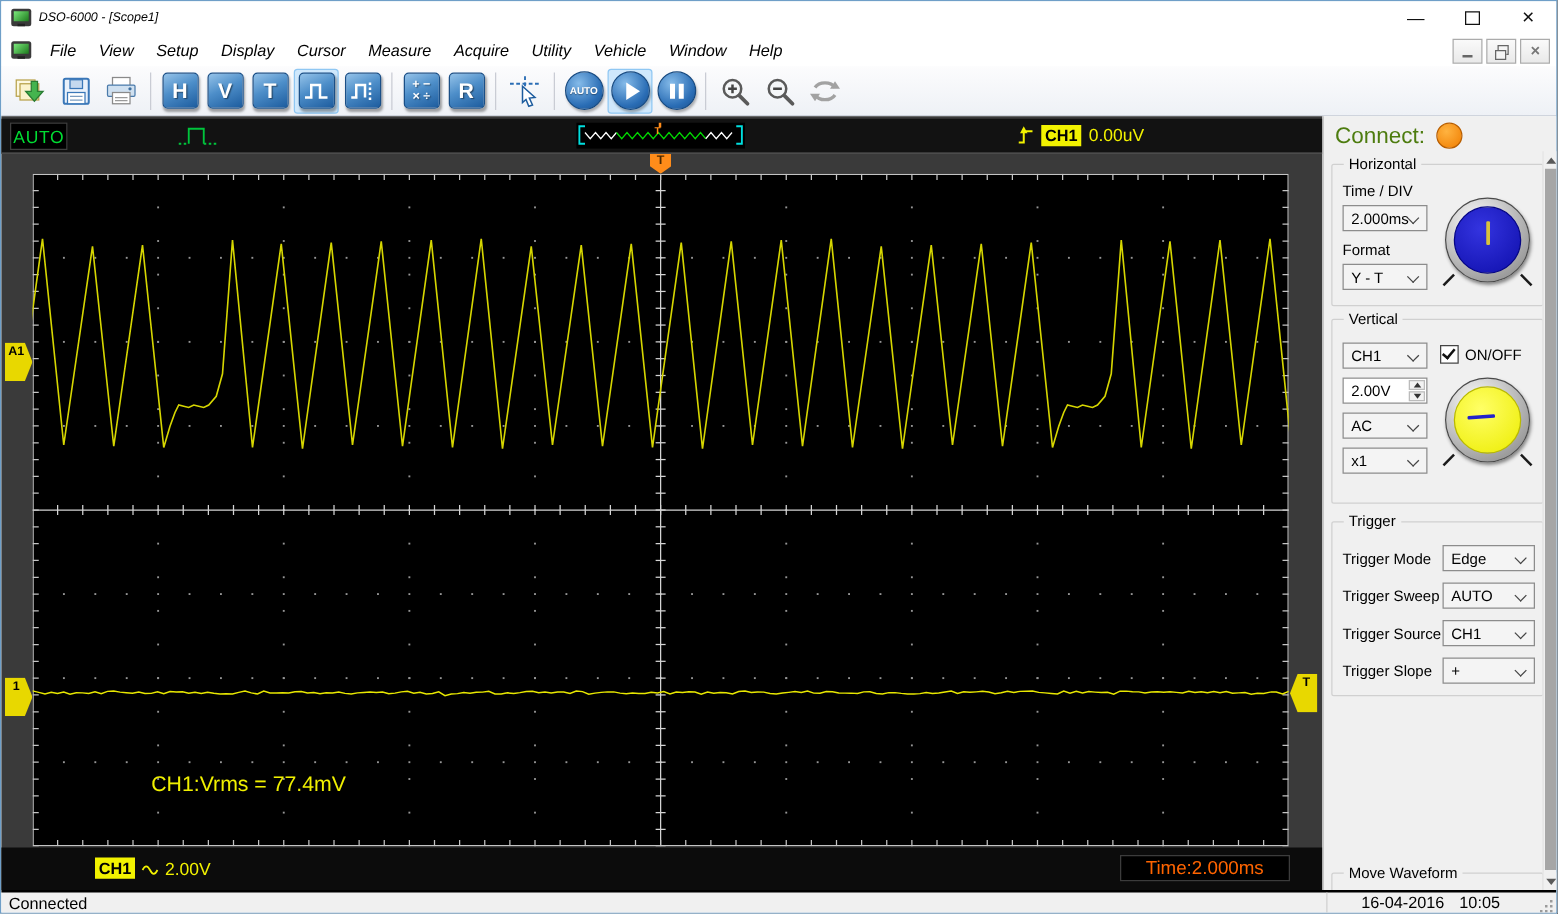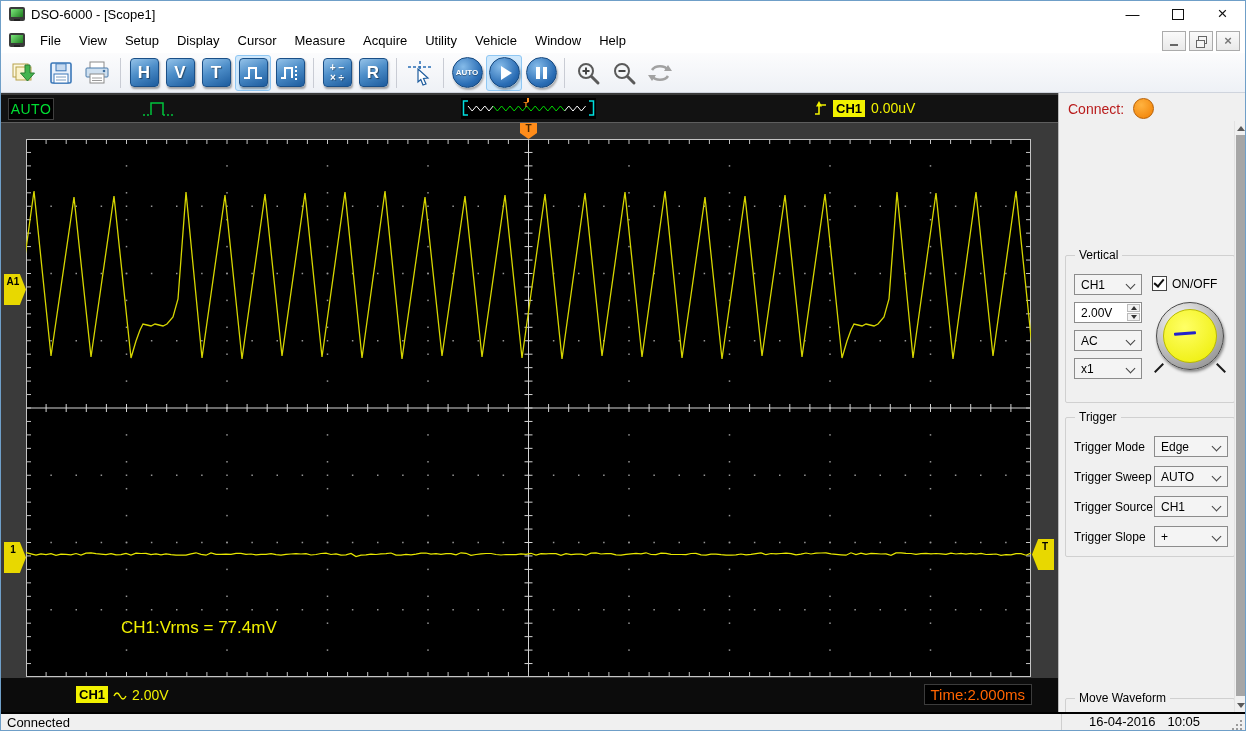"DSO-6000 - [Scope1]" .title-text { font-size: 13px -> 10px; font-style: none -> italic }
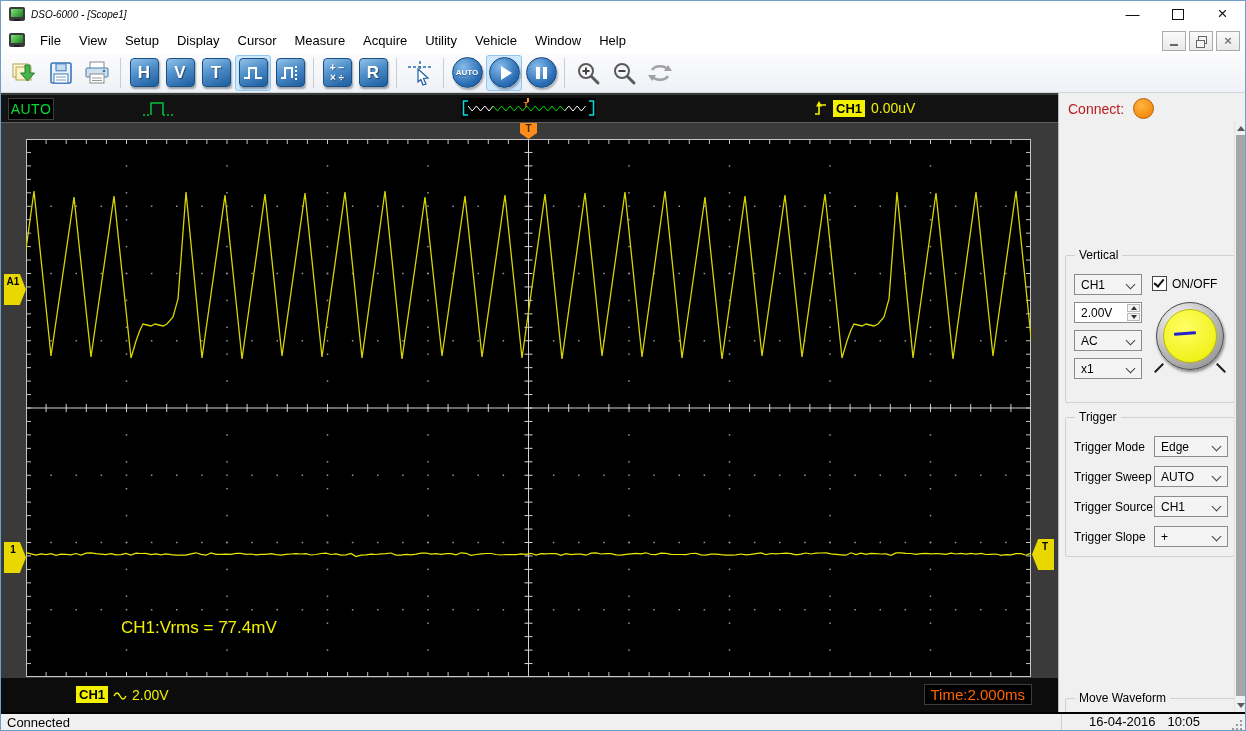"File" .menubar { font-style: none -> italic }
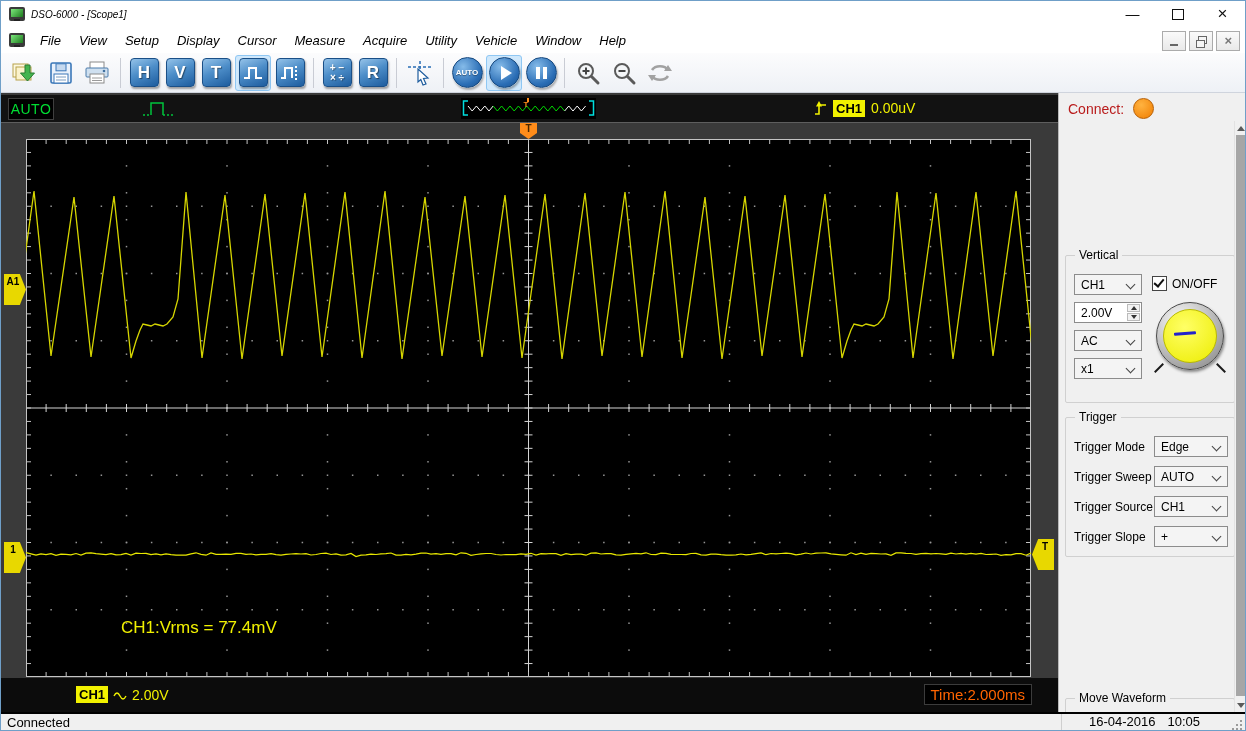"Connect:" .connect-label { color: #b91c1c -> #4d7c0f; font-size: 14px -> 18px }
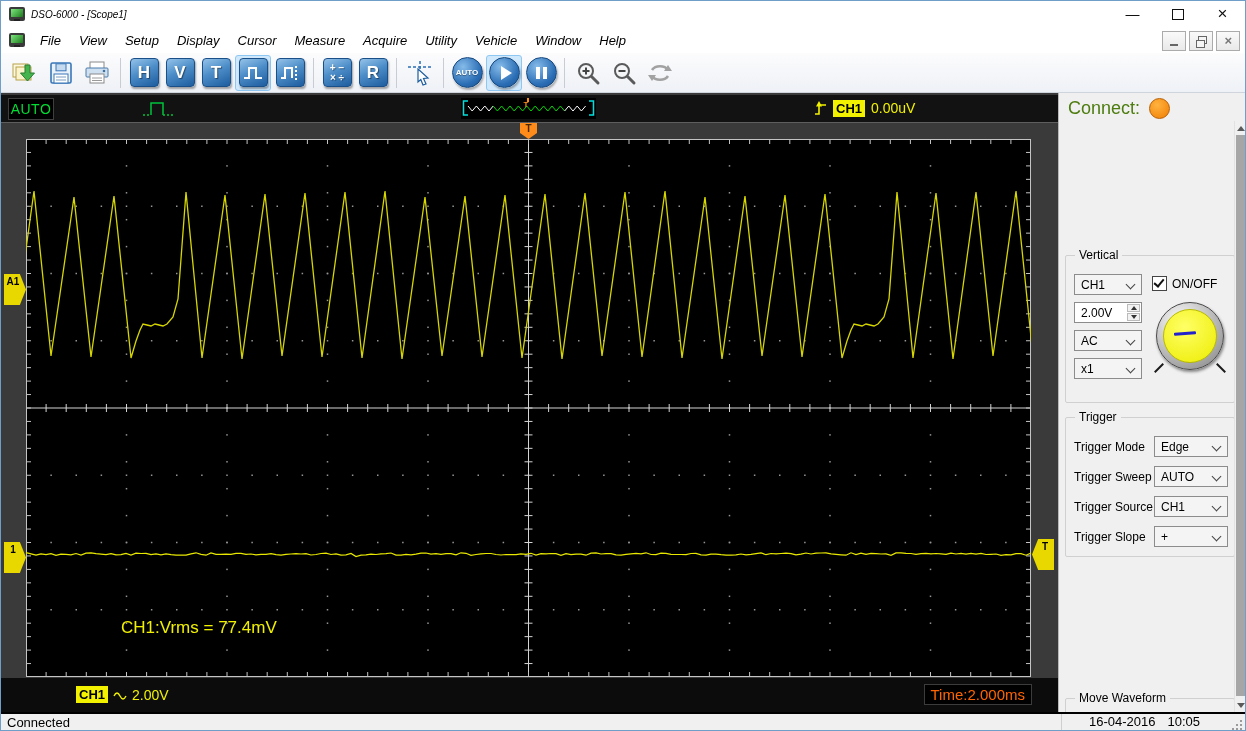"Horizontal" div.groupbox { html: none -> <div> <span>Horizontal</span> <span>Time / DIV</span> <div> <span>2.000ms</span> <span></span> </div> <span>Format</span> <div> <span>Y - T</span> <span></span> </div> <div> <div></div> <div></div> <div></div> <div> <div></div> </div> </div> </div> }
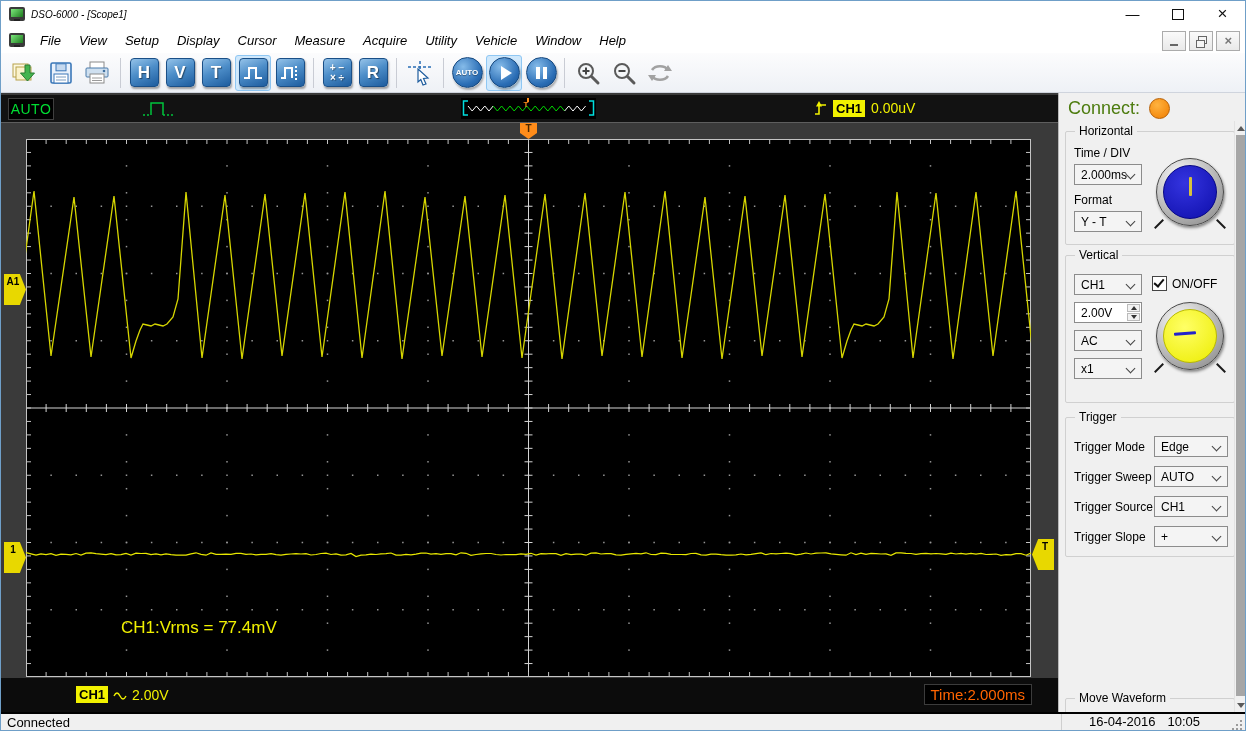"Time:2.000ms" .time-box { padding: 1px 6px -> 1px 20px }
